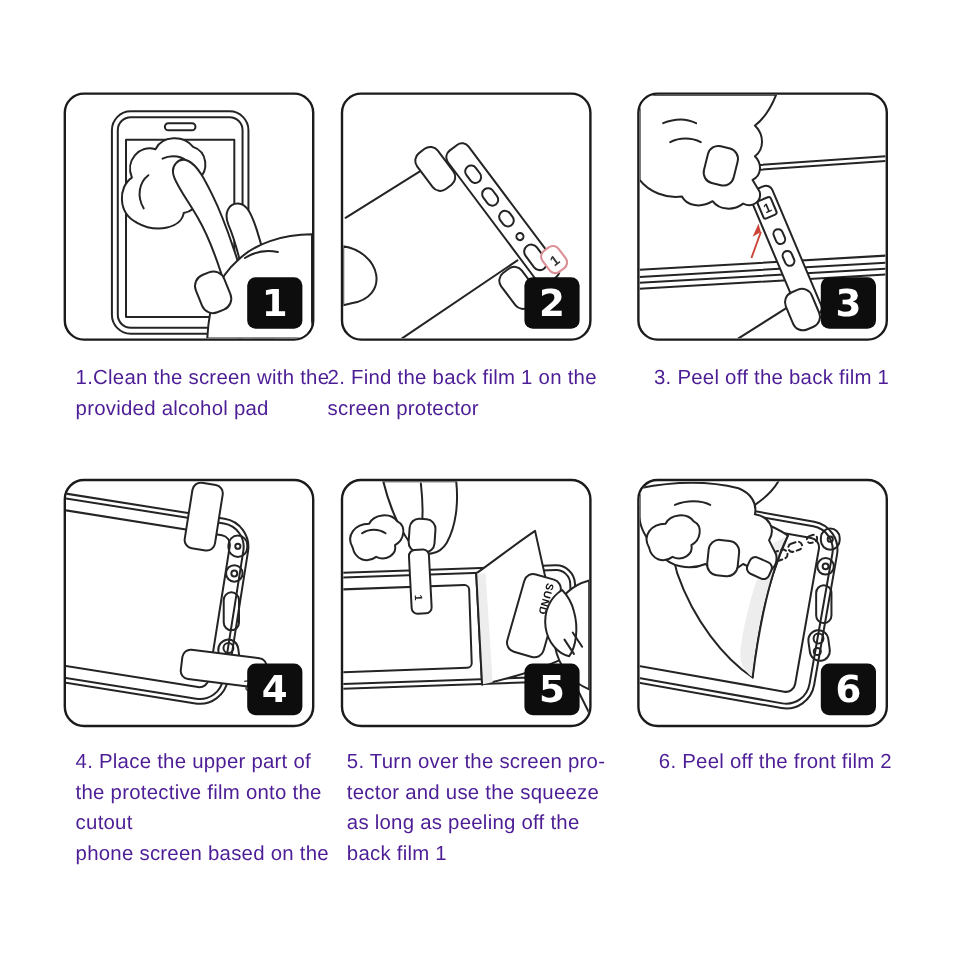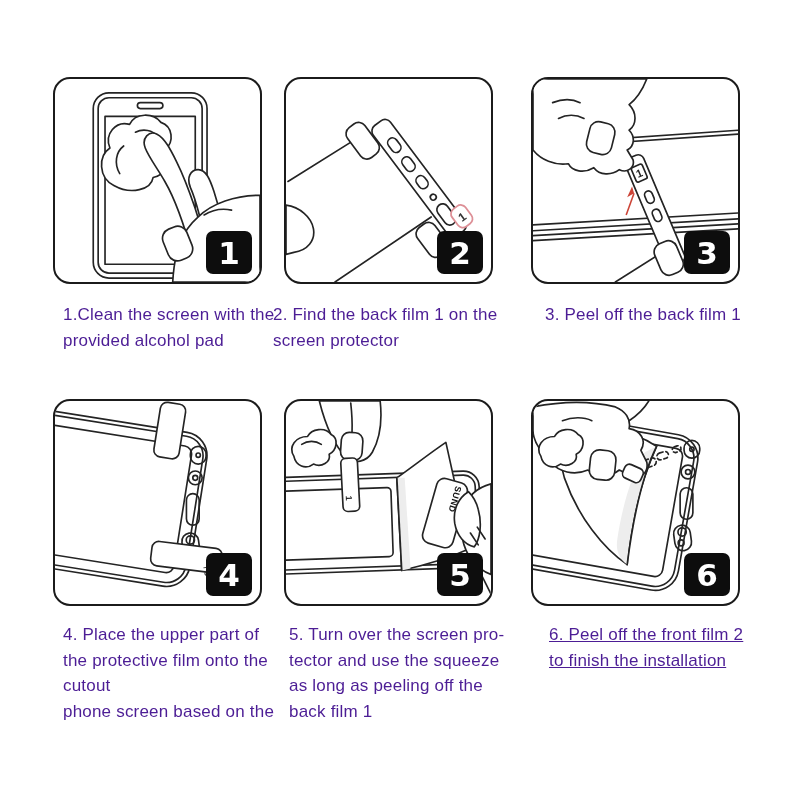"6. Peel off the front" div.caption { text-decoration: underline -> none }
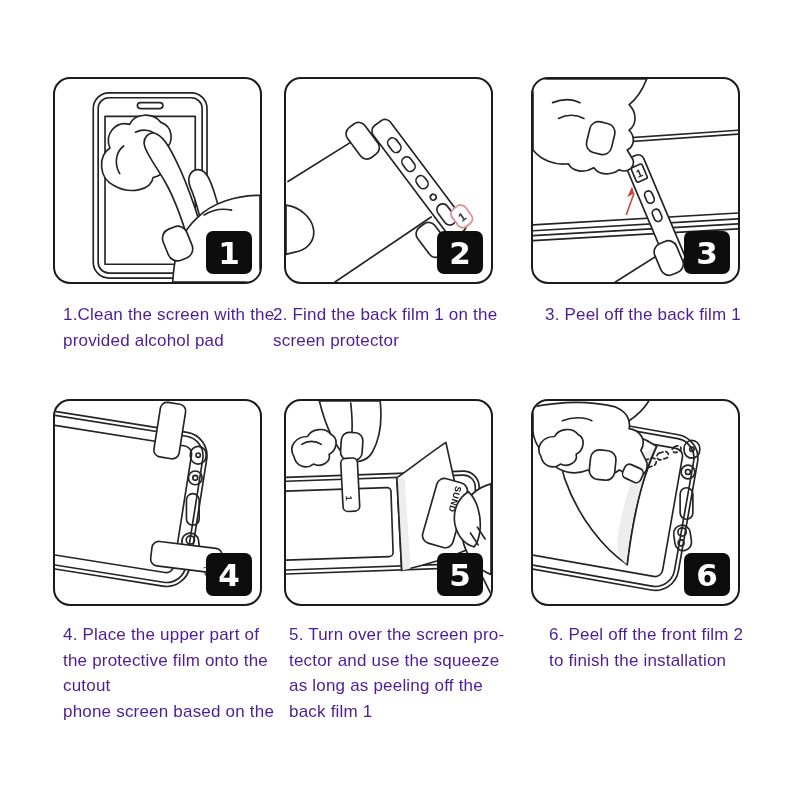"to finish the installation" div { html: <div>to finish the installation</div> -> none }
